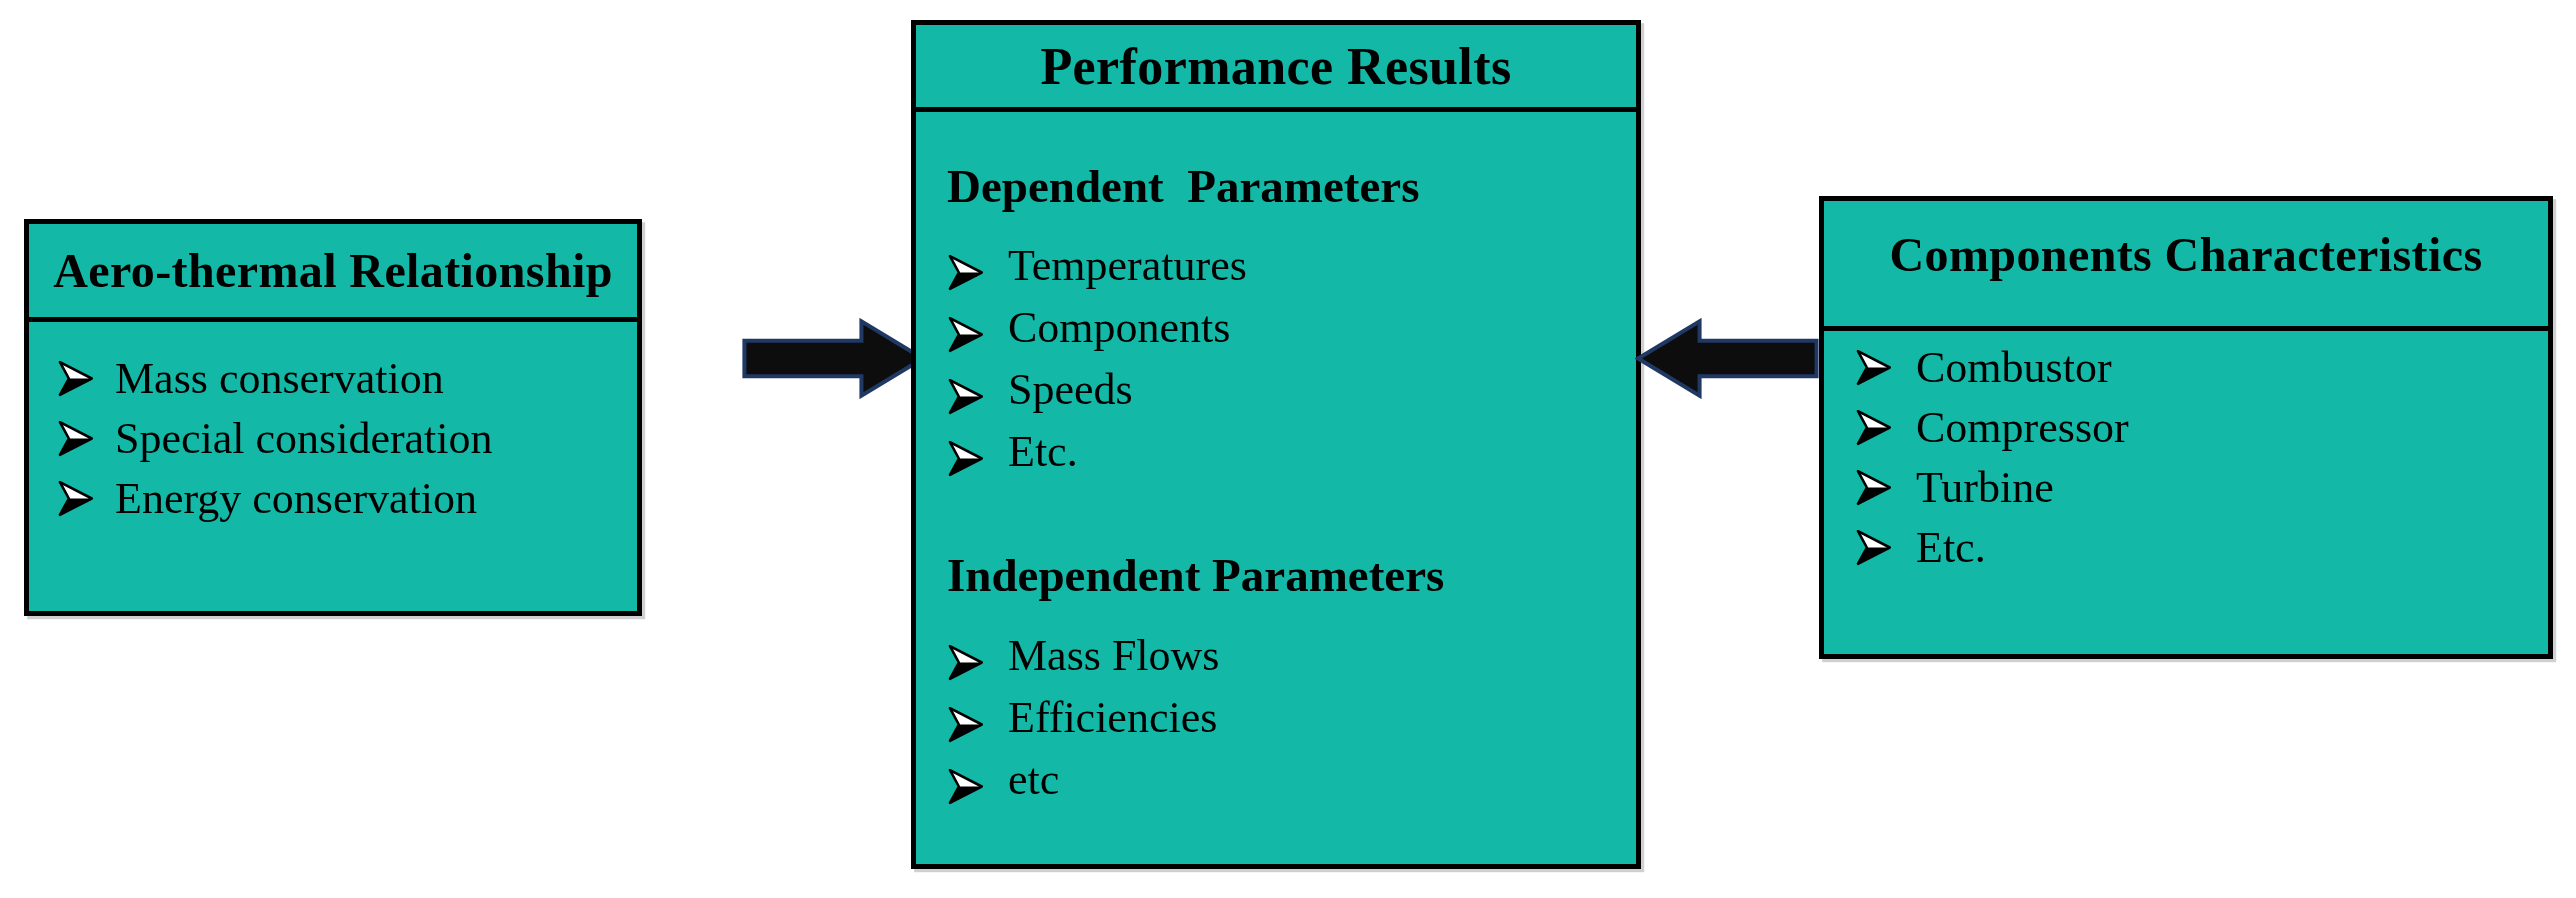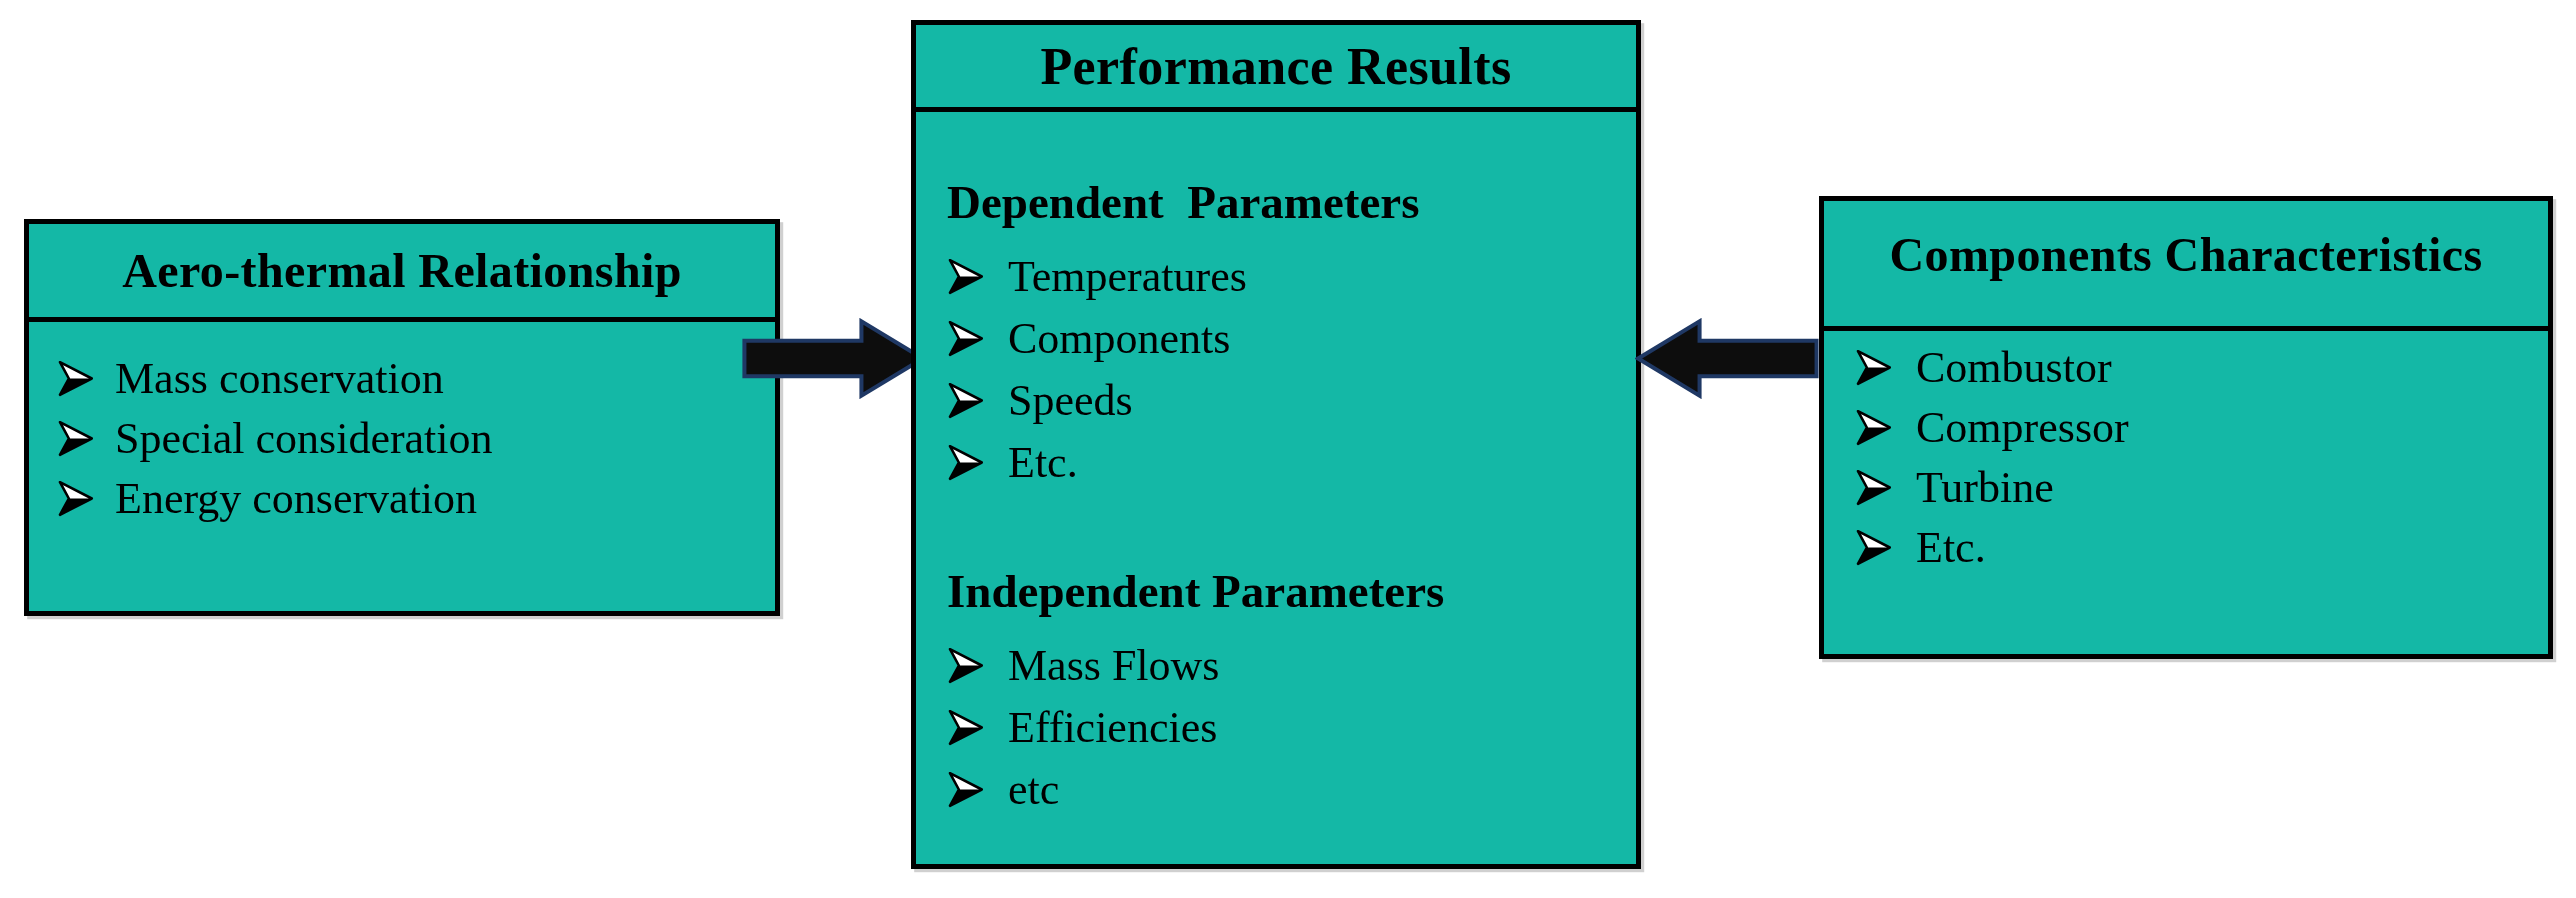"Dependent Parameters" .center-box .box-body { padding: 58px 8px 0 31px -> 42px 8px 0 31px }
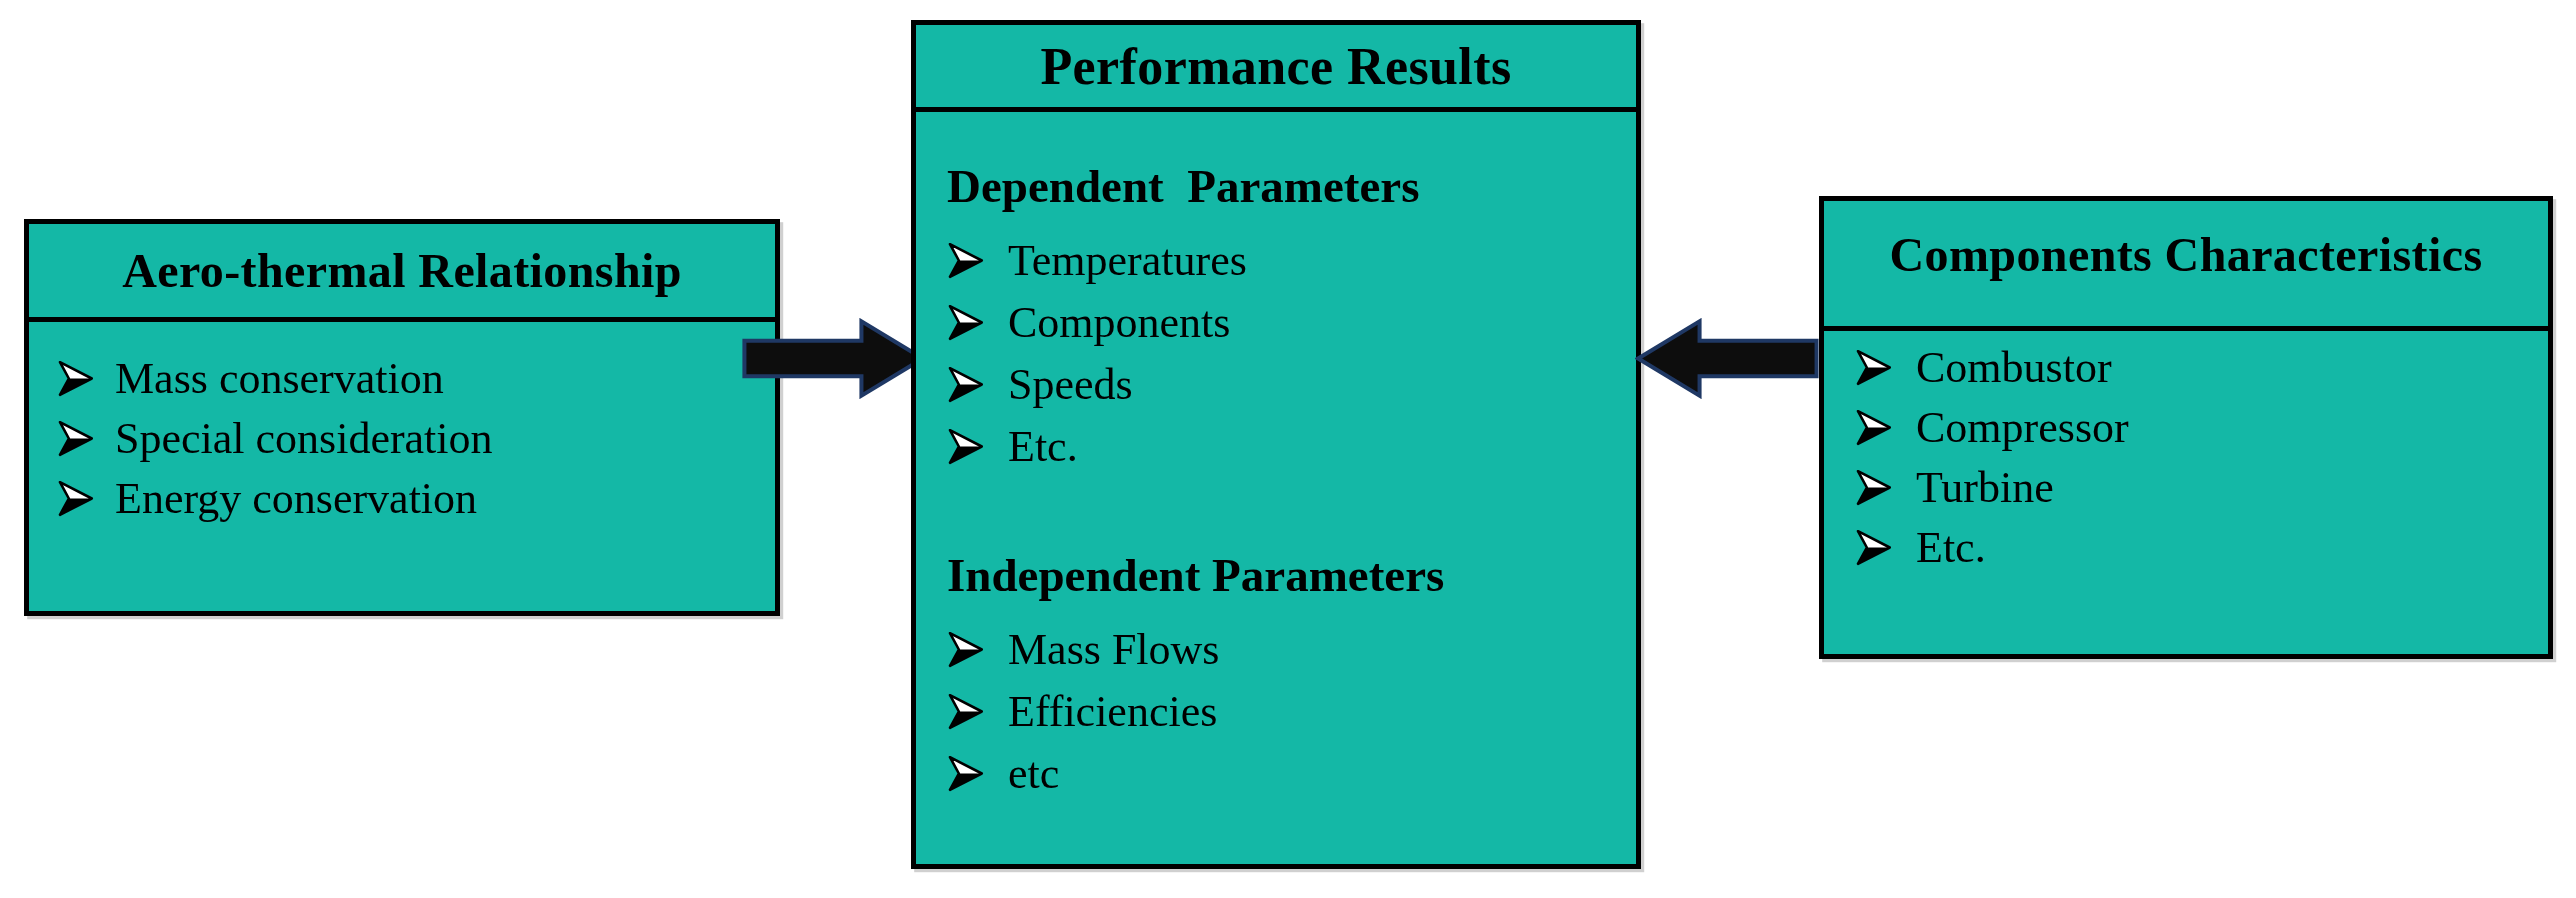"Aero-thermal Relationship" .left-box { width: 756px -> 618px }
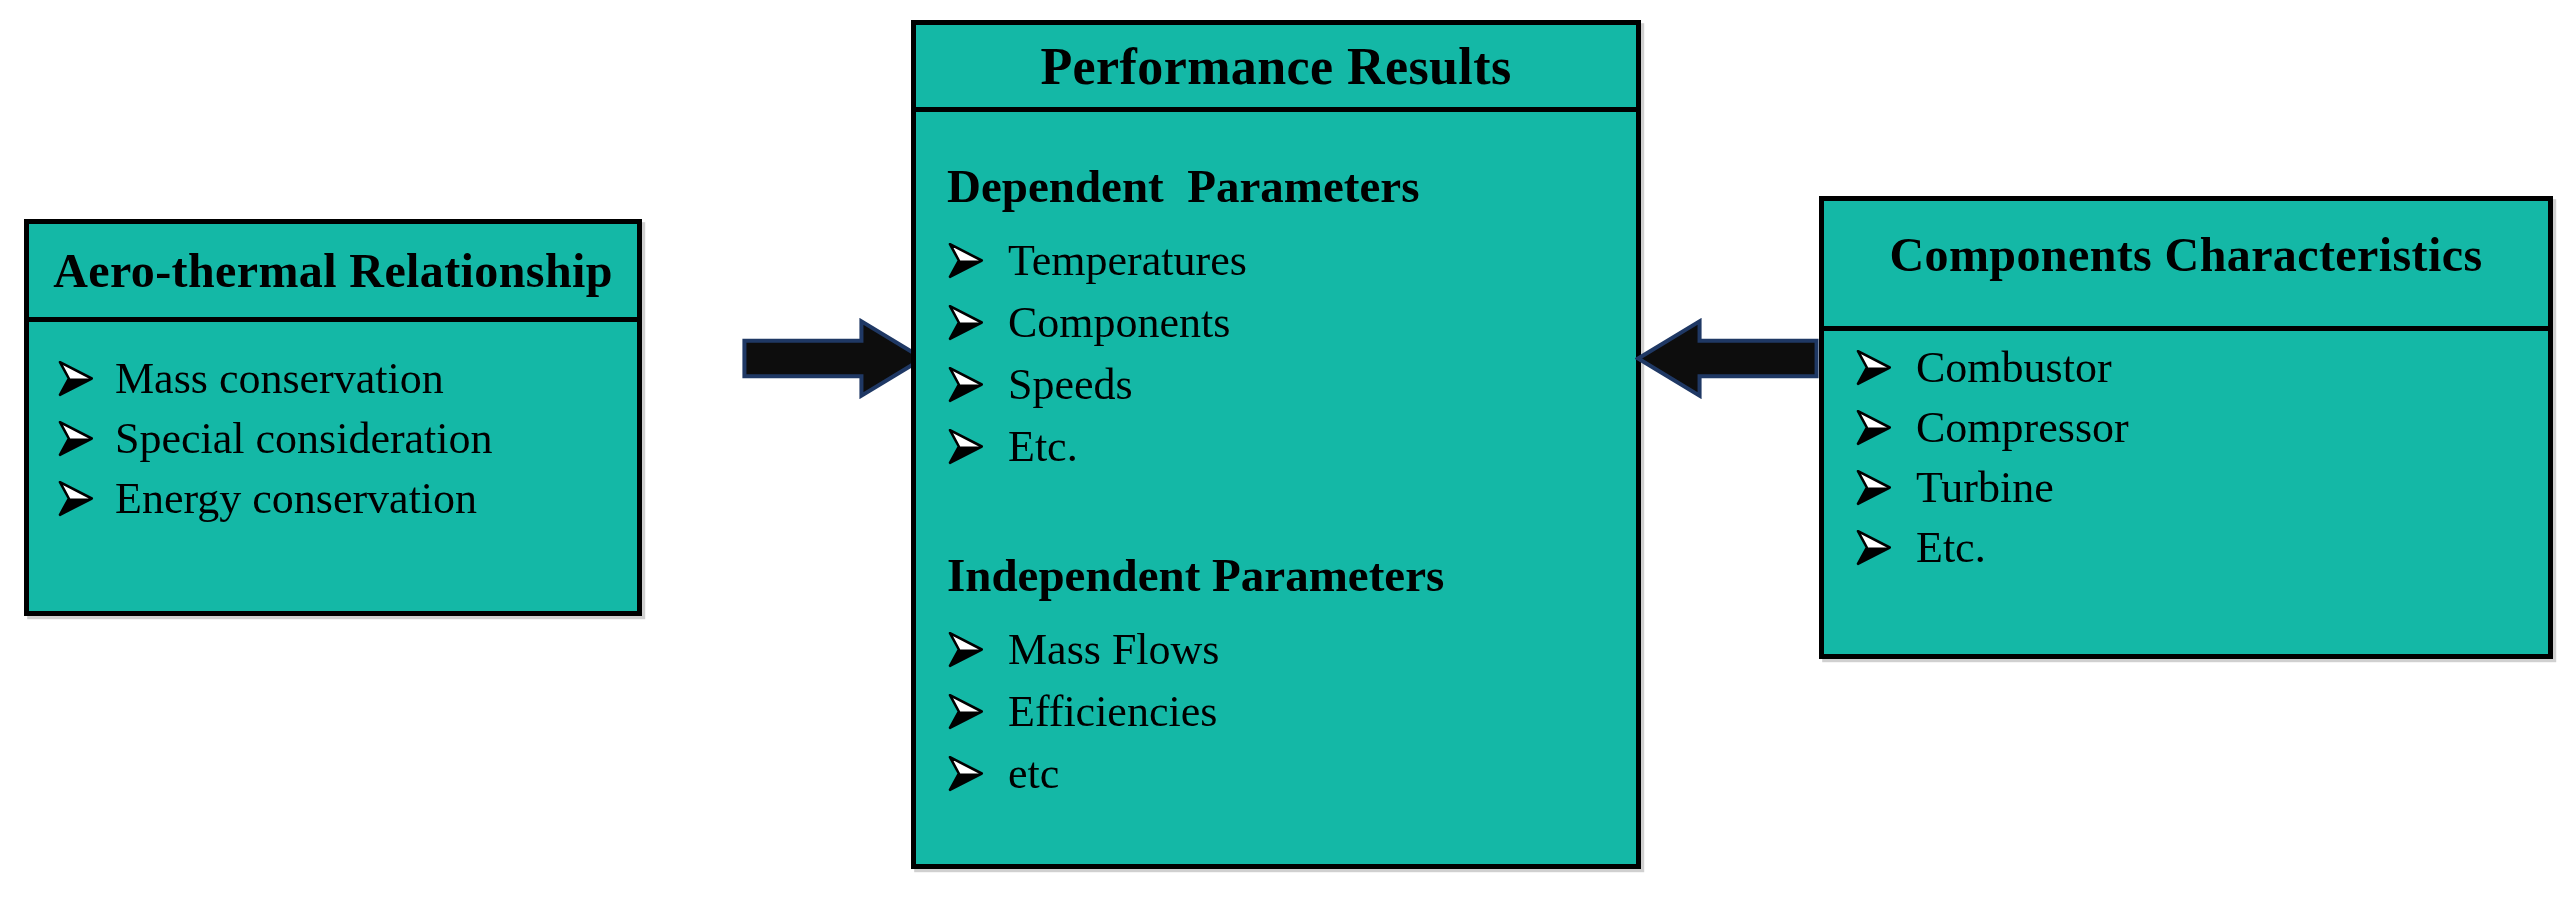"Temperatures" .center-box .li { align-items: none -> flex-end }
